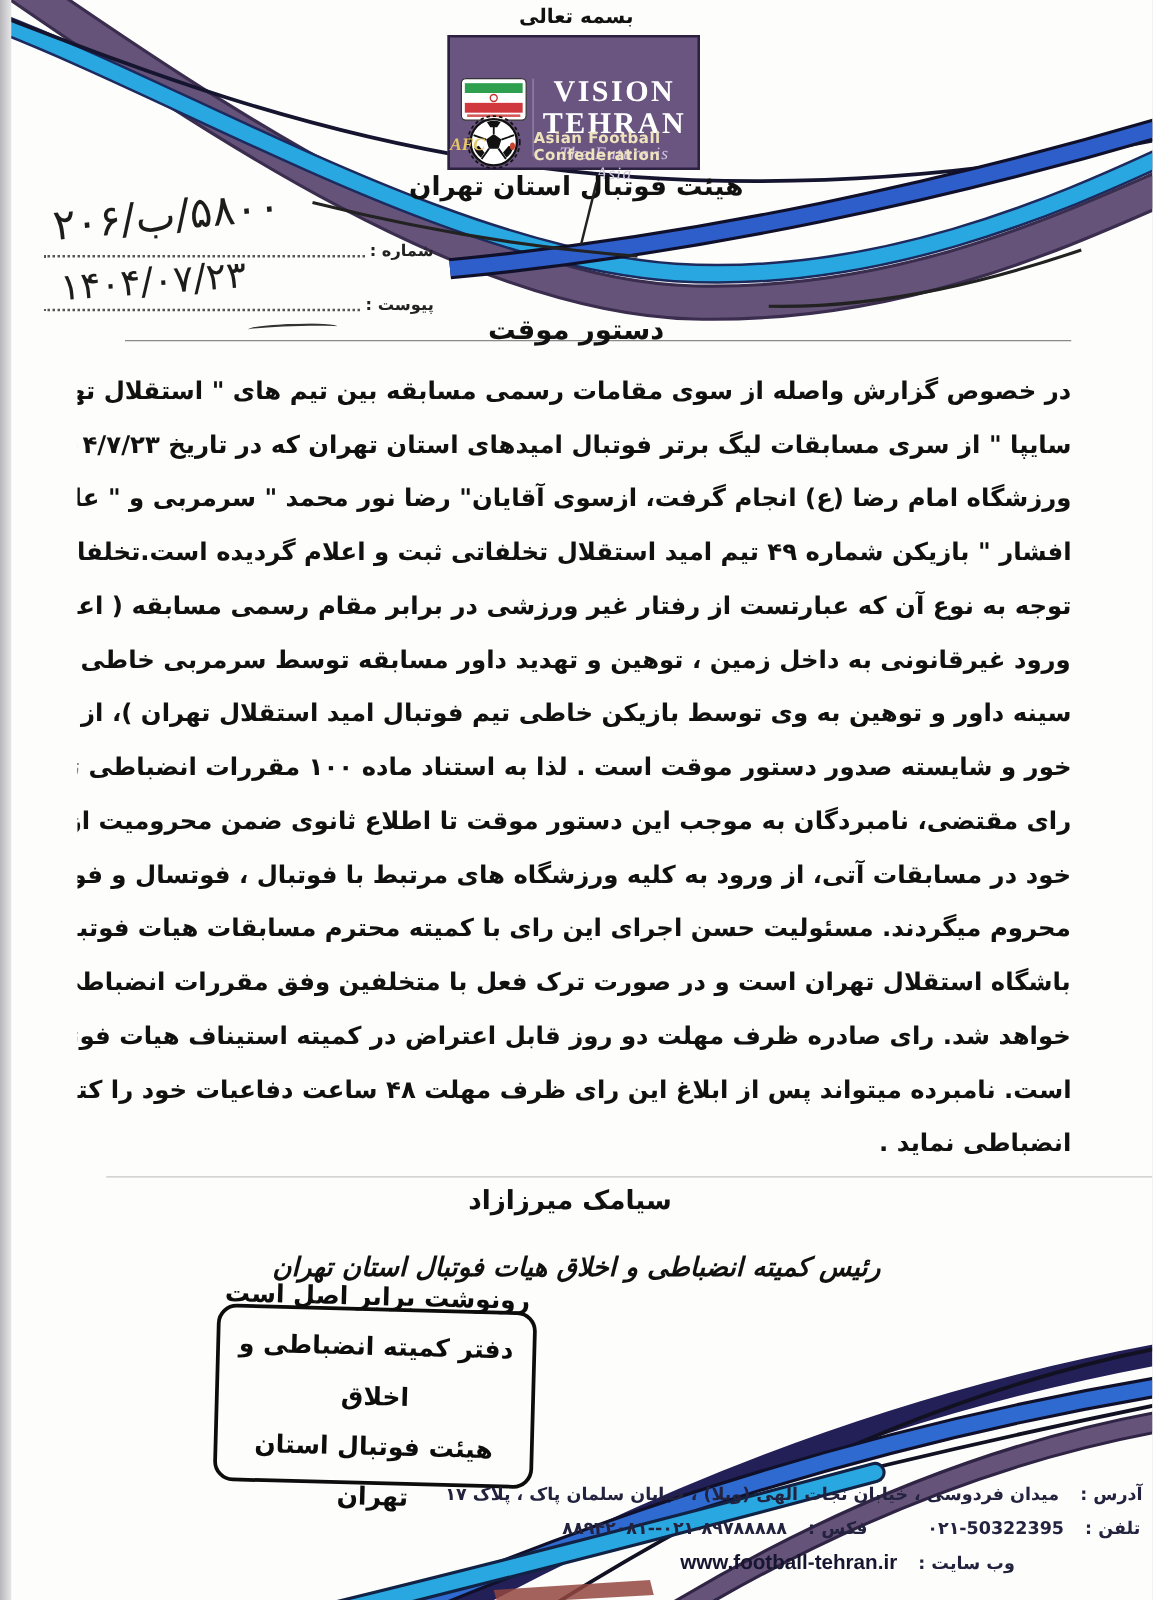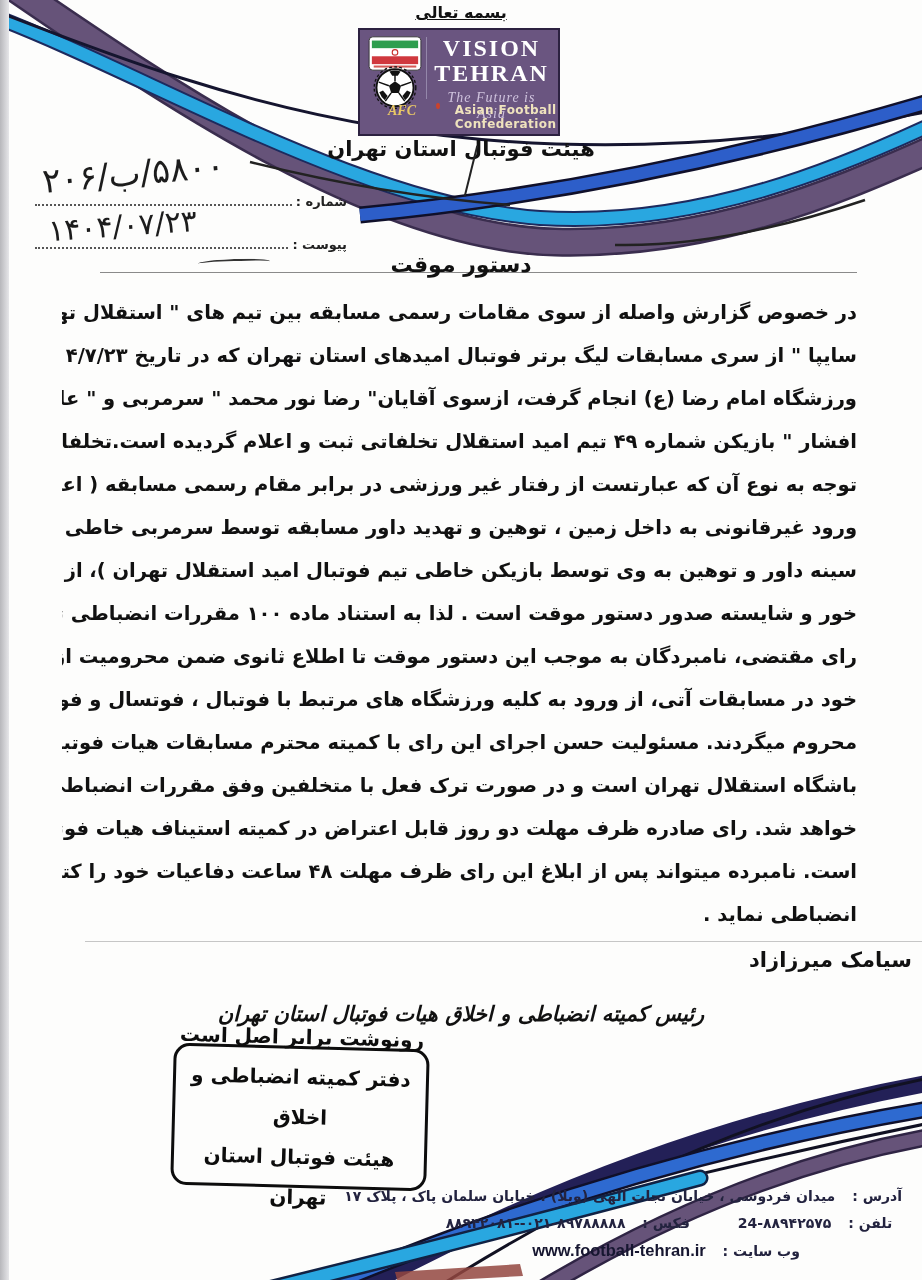"بسمه تعالی" .bismillah { text-decoration: underline -> none }
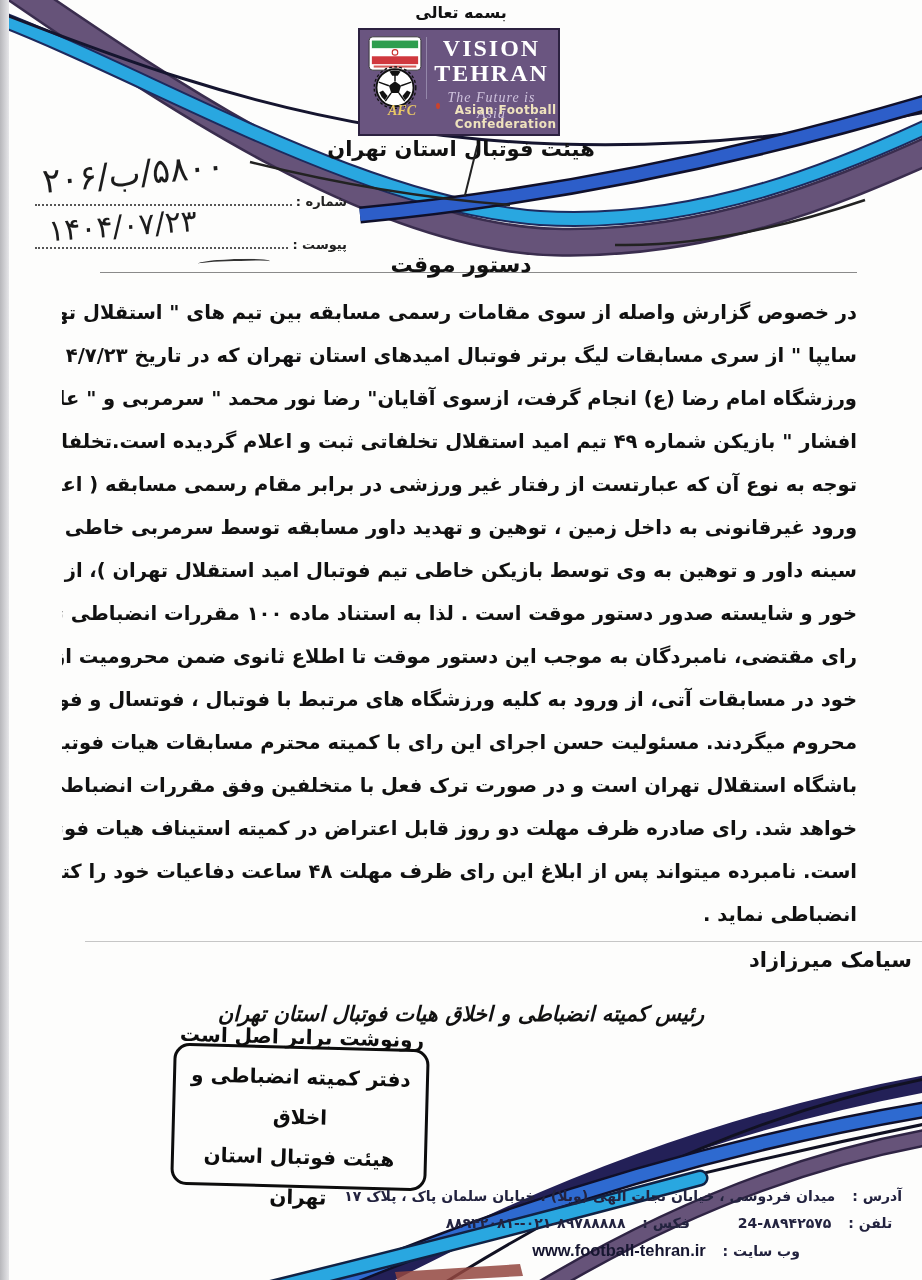"VISION" .logo-inner { margin-top: none -> 26px }
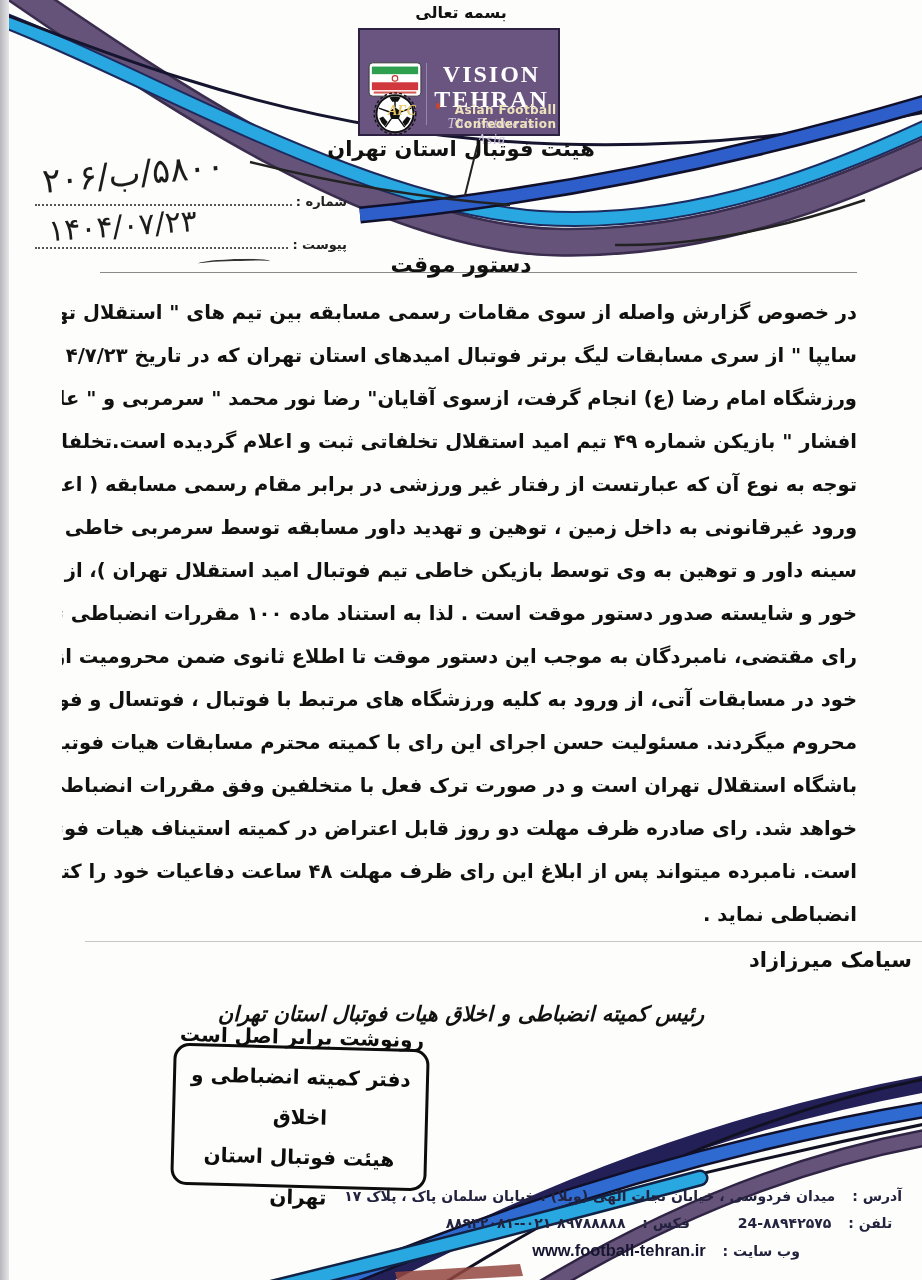"AFC" .afc-row { align-items: none -> center; margin-left: 28px -> none }
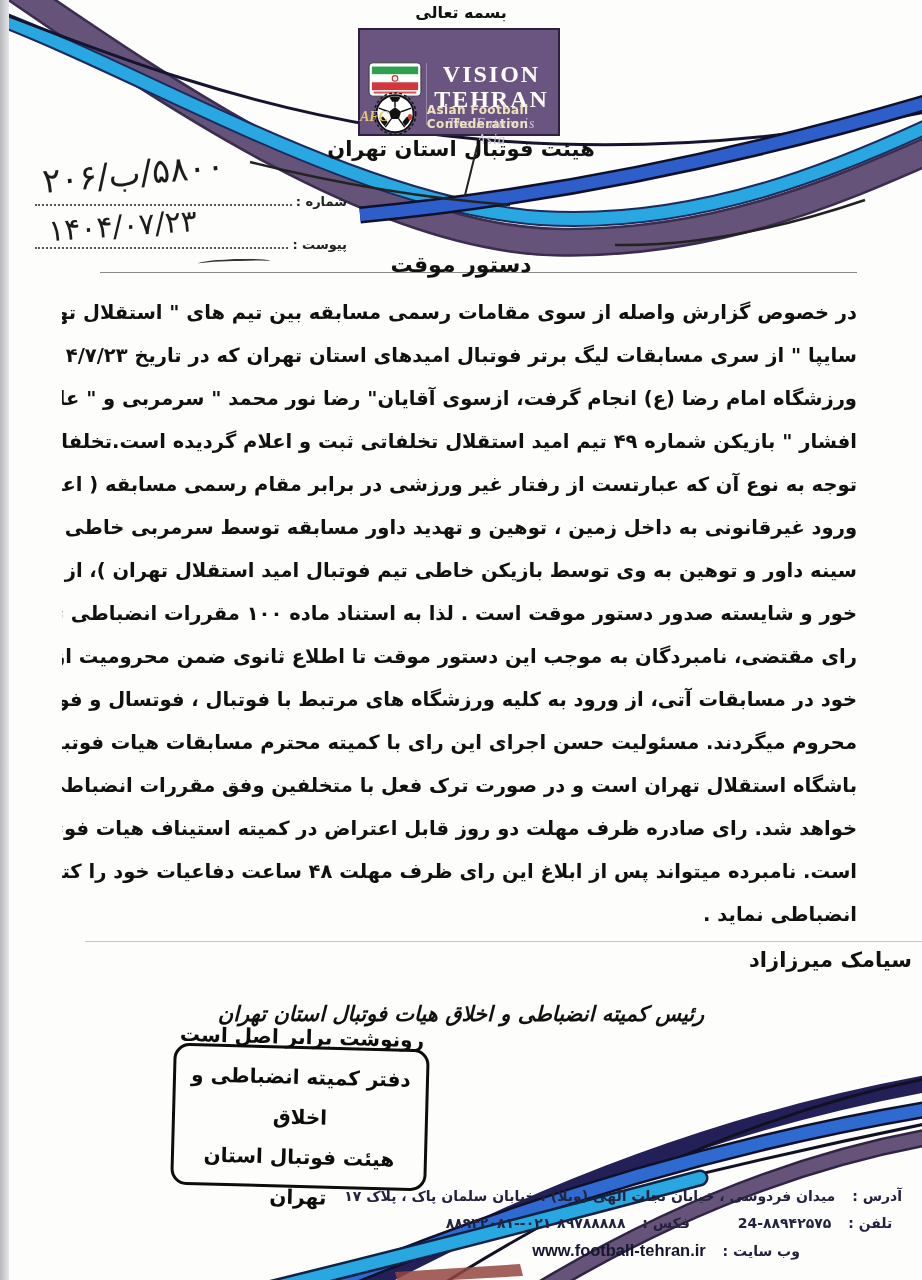"سیامک میرزازاد" .sig-name { text-align: none -> center }
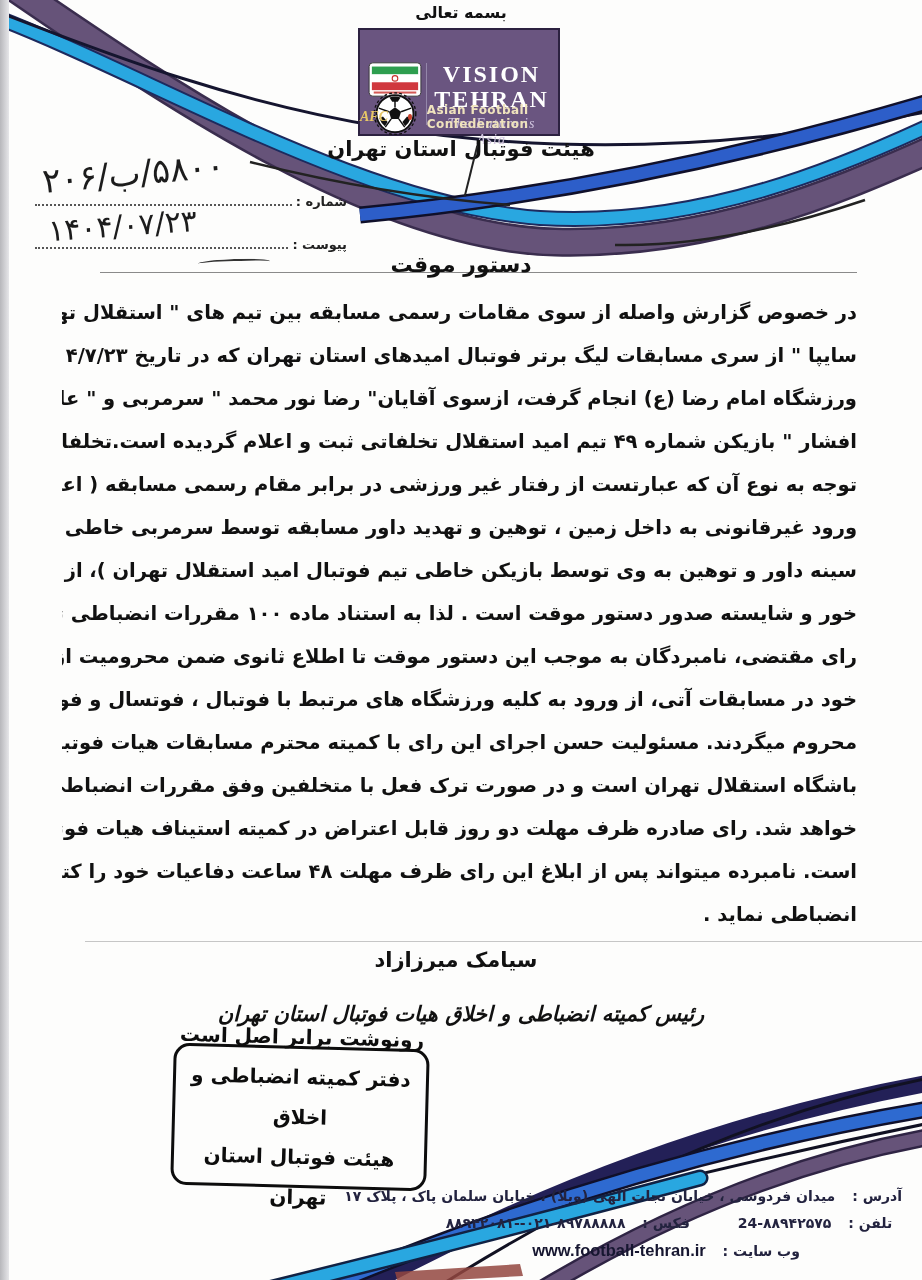"آدرس : میدان فردوسی ،" .footer { left: 430px -> 442px }
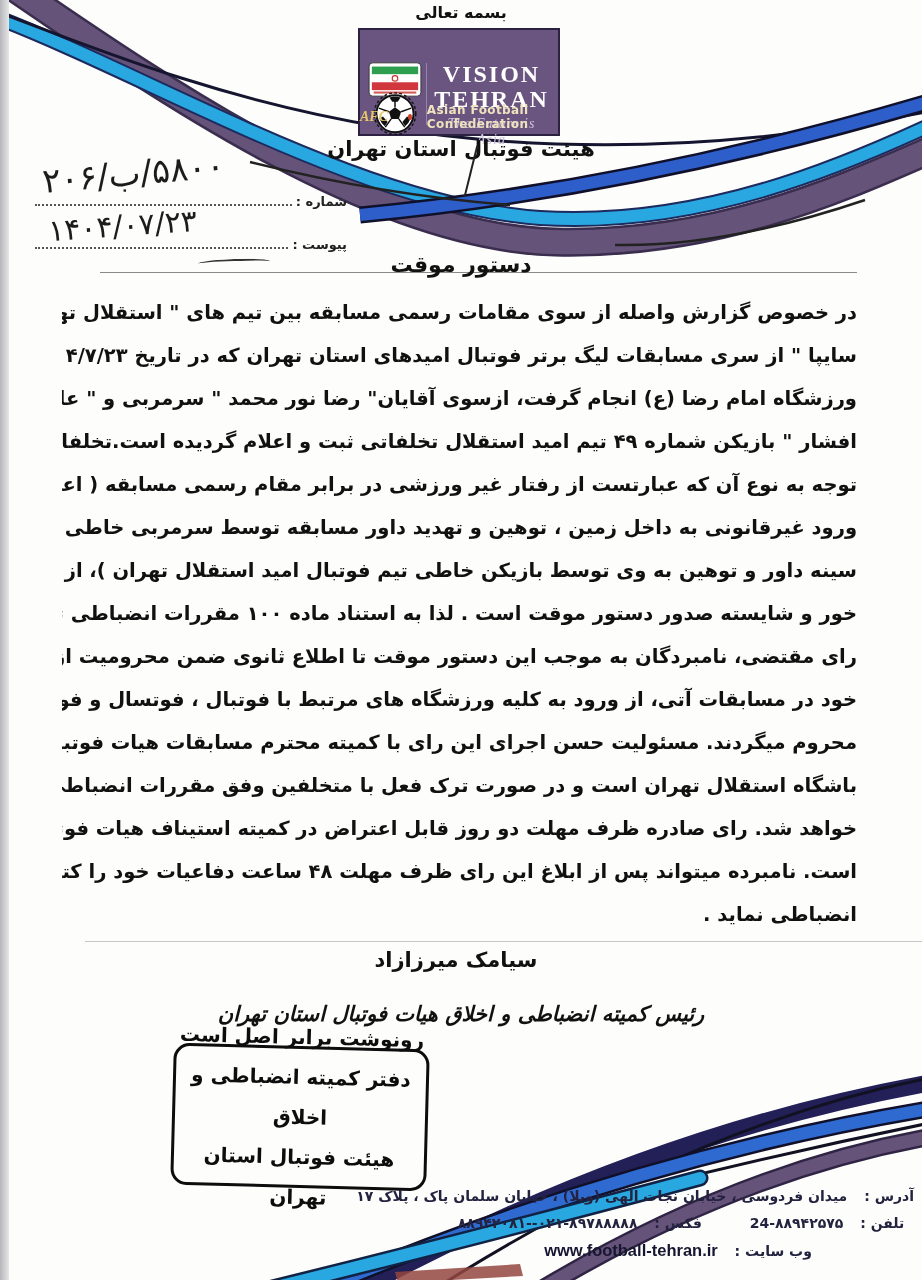"24-۸۸۹۴۲۵۷۵" span.f-inline { text: 24-۸۸۹۴۲۵۷۵ -> ۰۲۱-50322395 }
